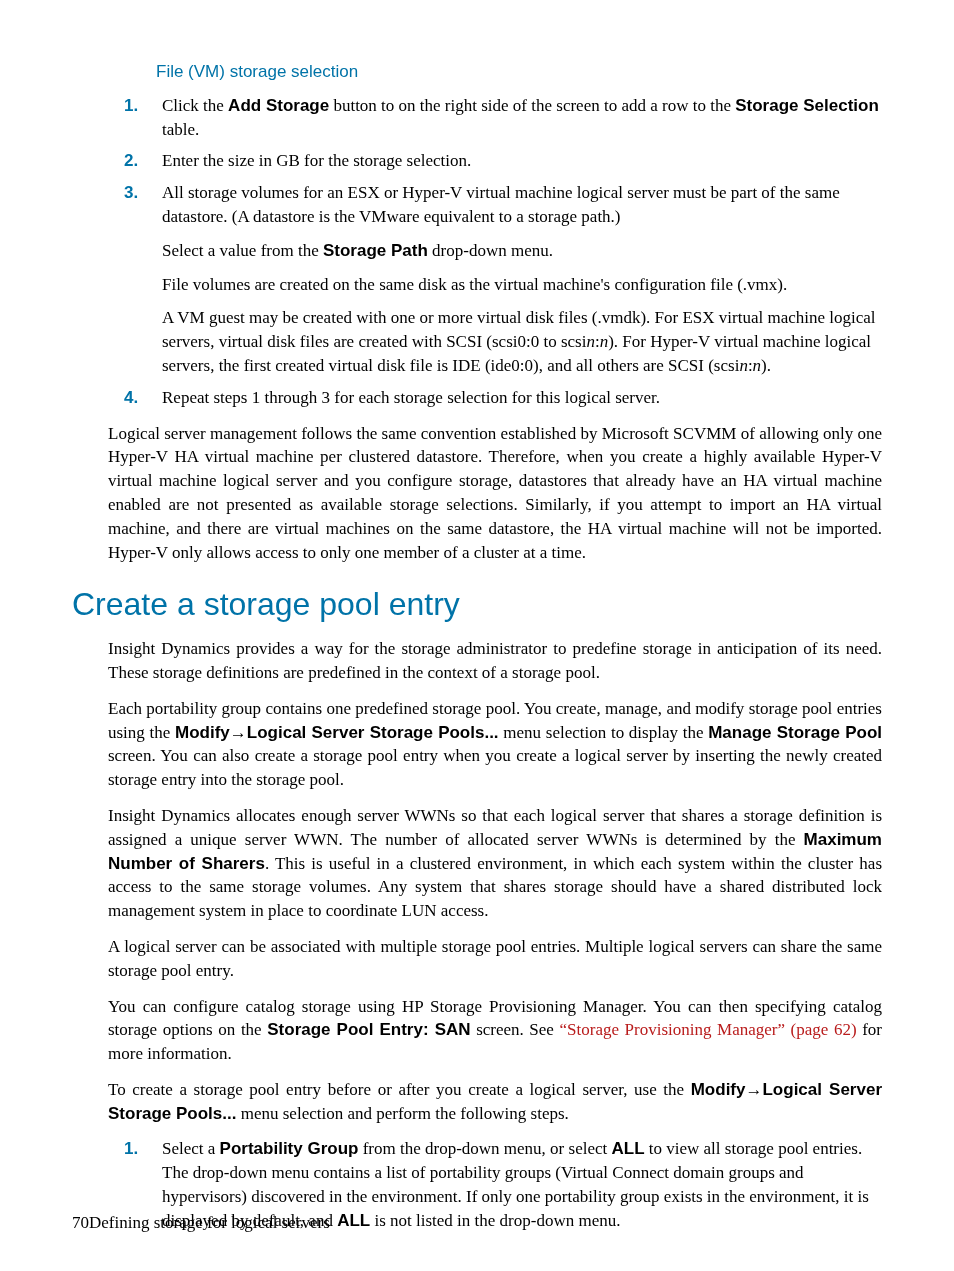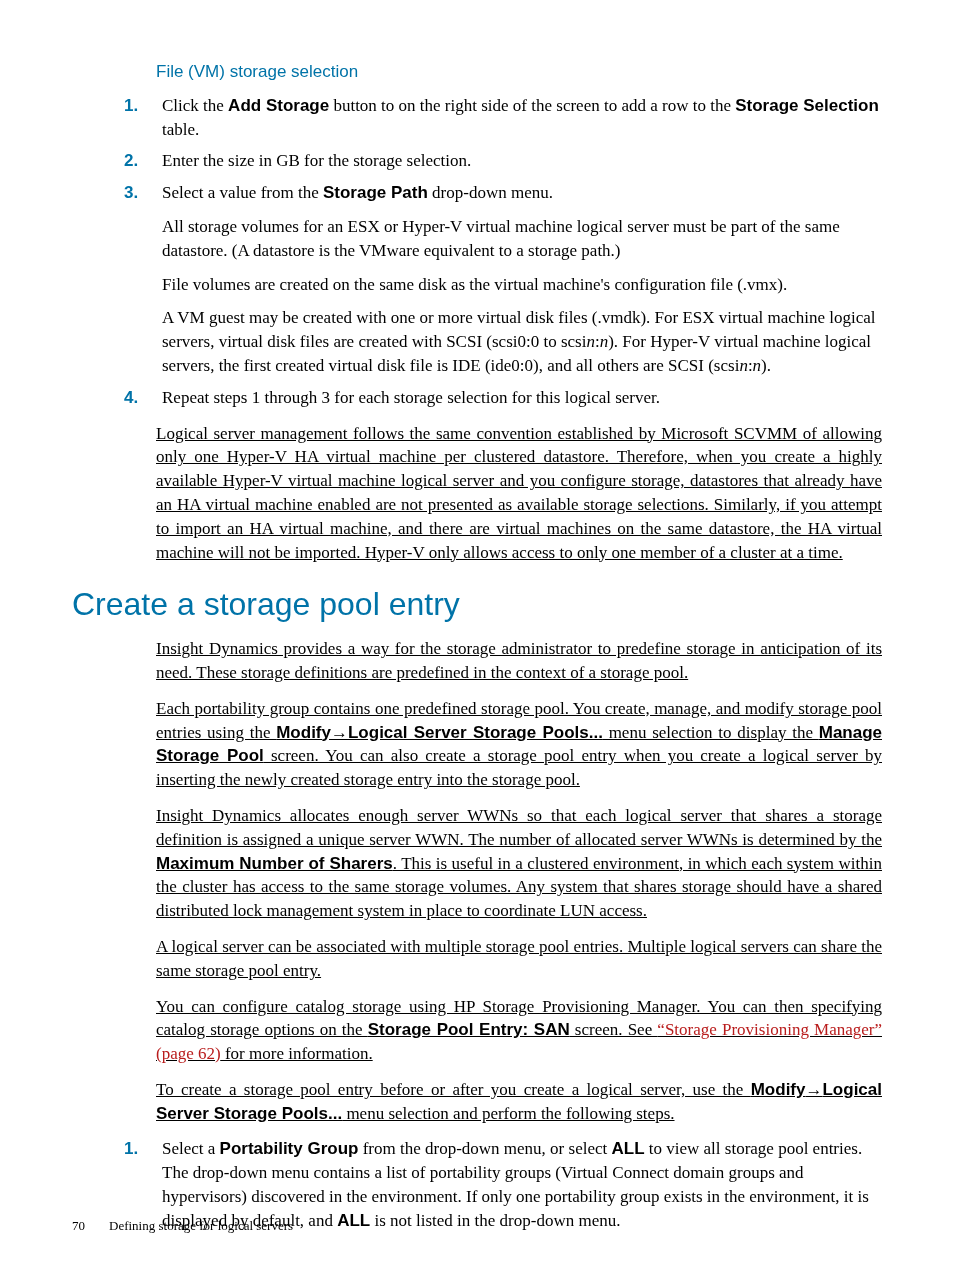"Select a value from the" p { order: before "All storage volumes for an" -> after "All storage volumes for an" }
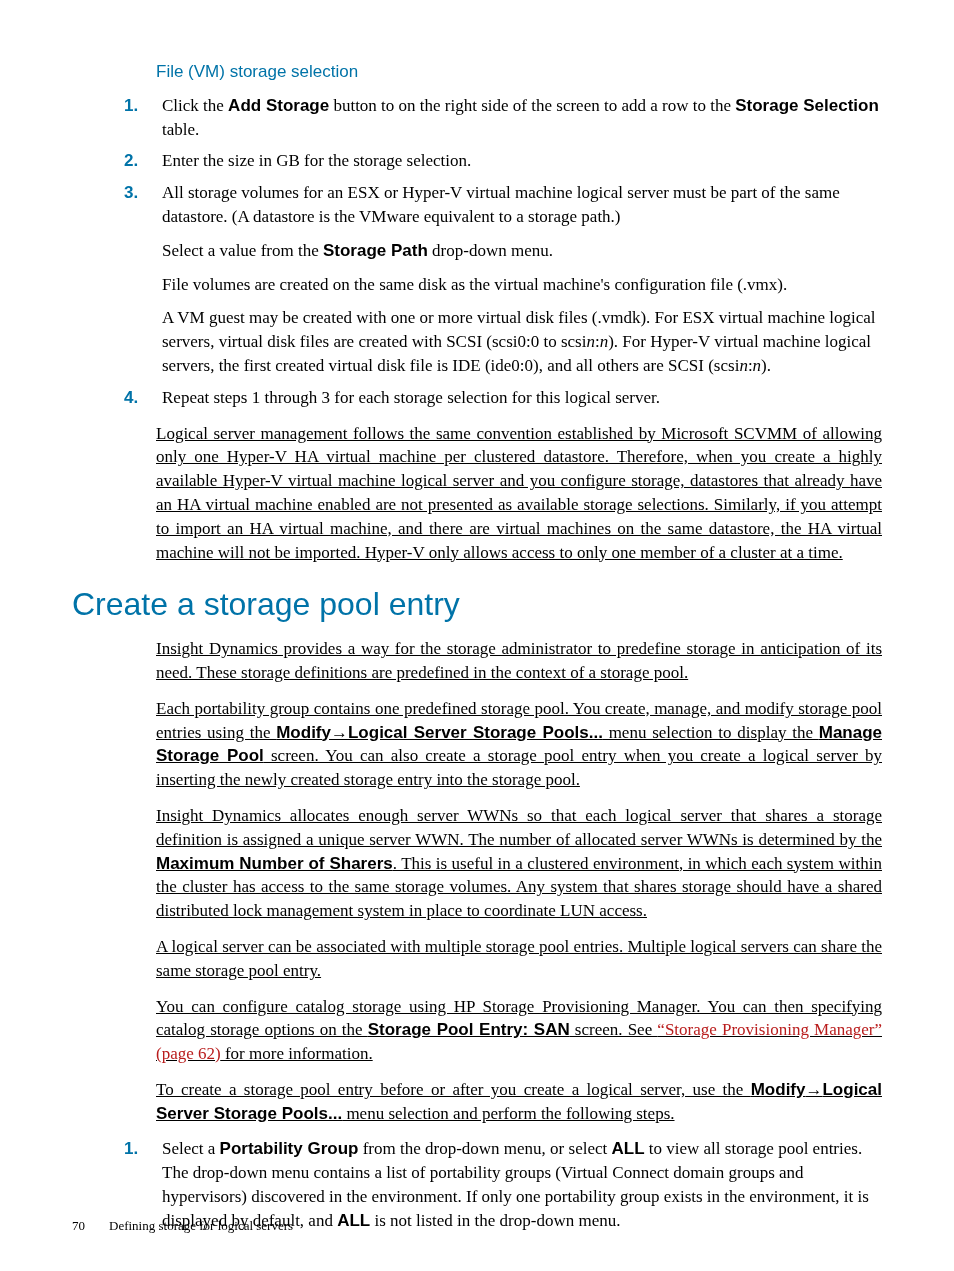"Logical server management follows the" .body-para { margin-left: 84px -> 36px; text-decoration: underline -> none }
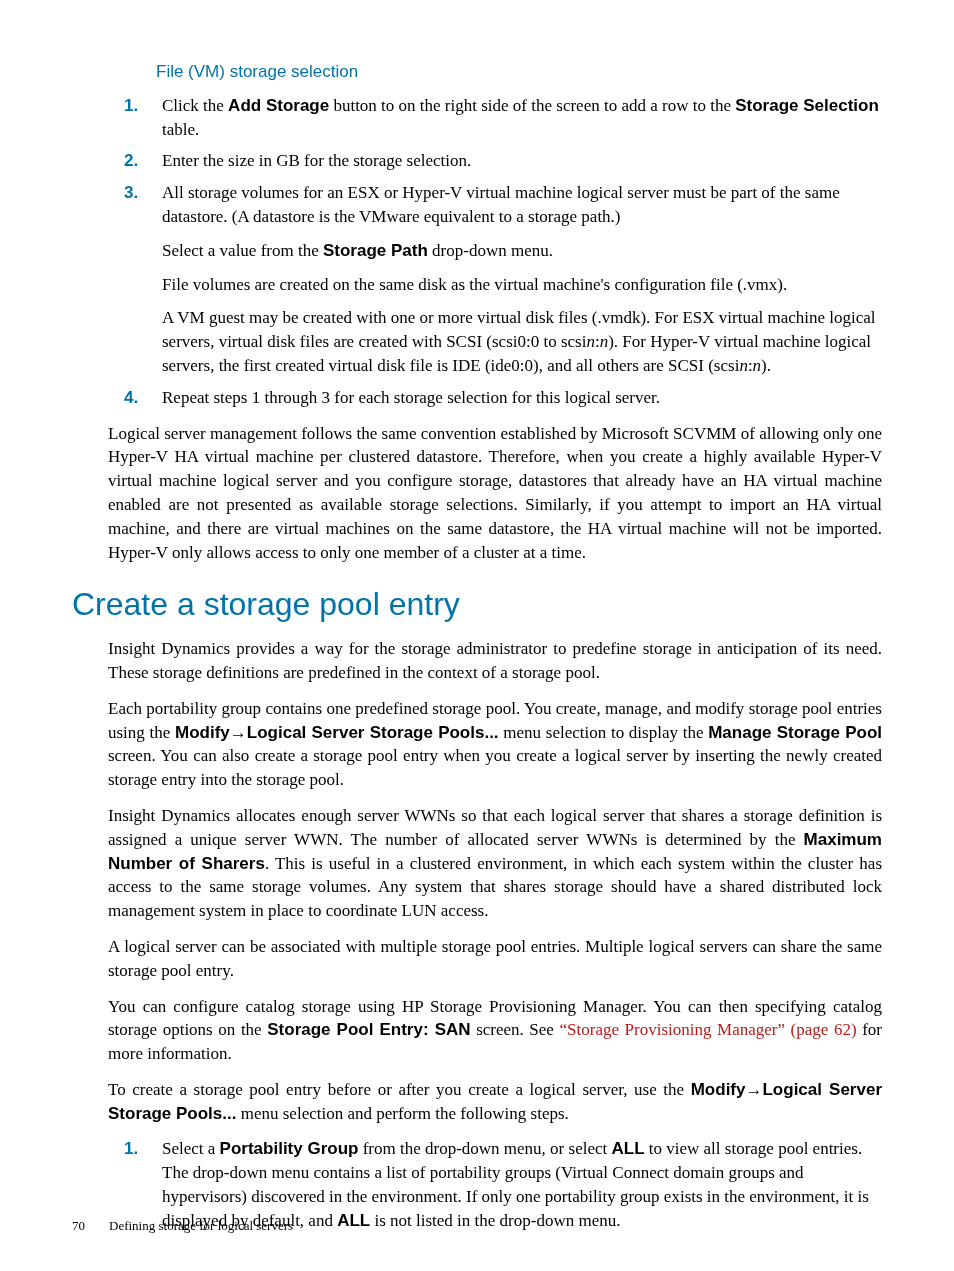"70" .footer { font-size: 13px -> 17px; gap: 24px -> 0 }
